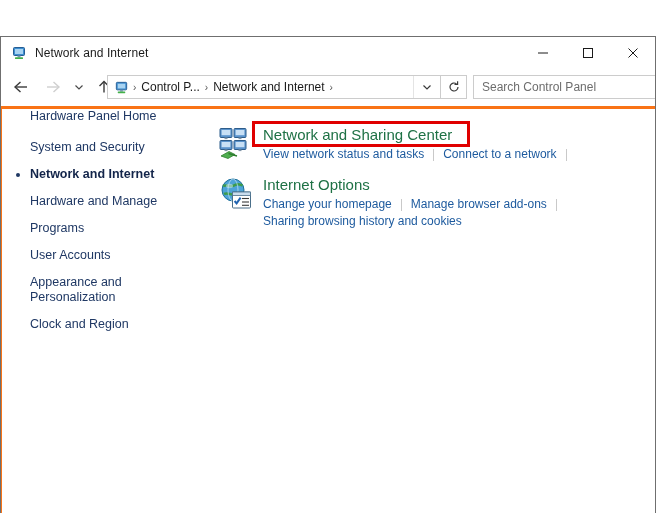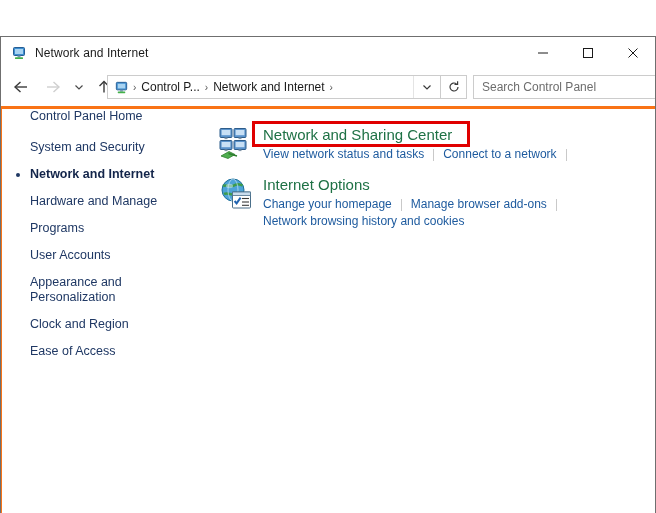"Control Panel Home" div.side-item { text: Control -> Hardware }
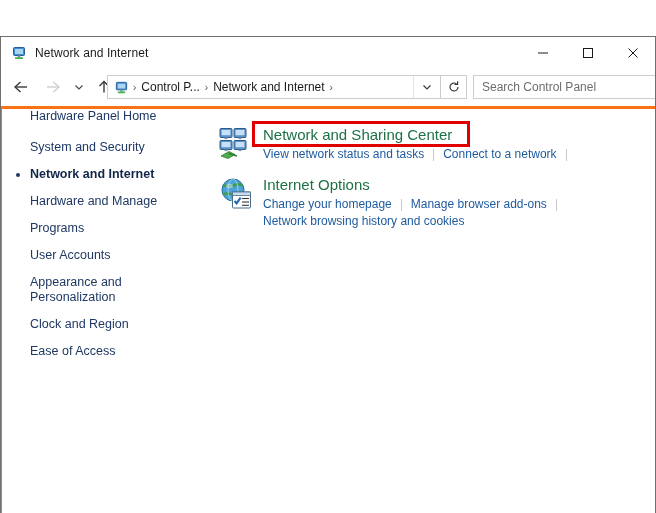"Network browsing history and cookies" span.sublink { text: Network -> Sharing }
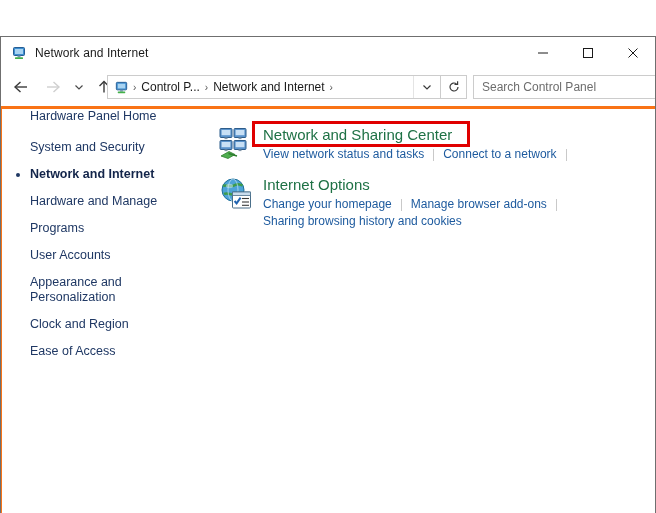"Ease of Access" div.side-item { html: <div>Ease of Access</div> -> none }
